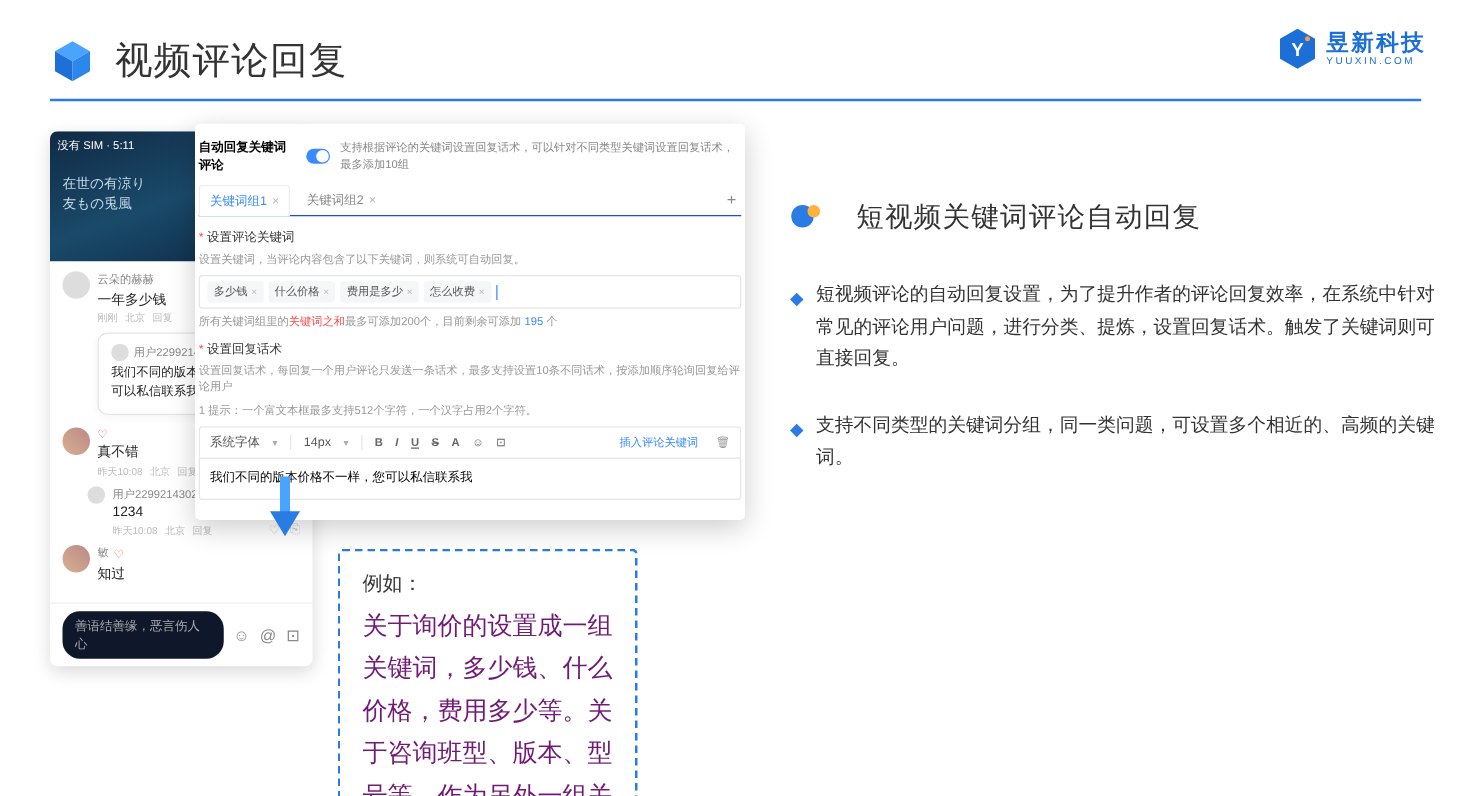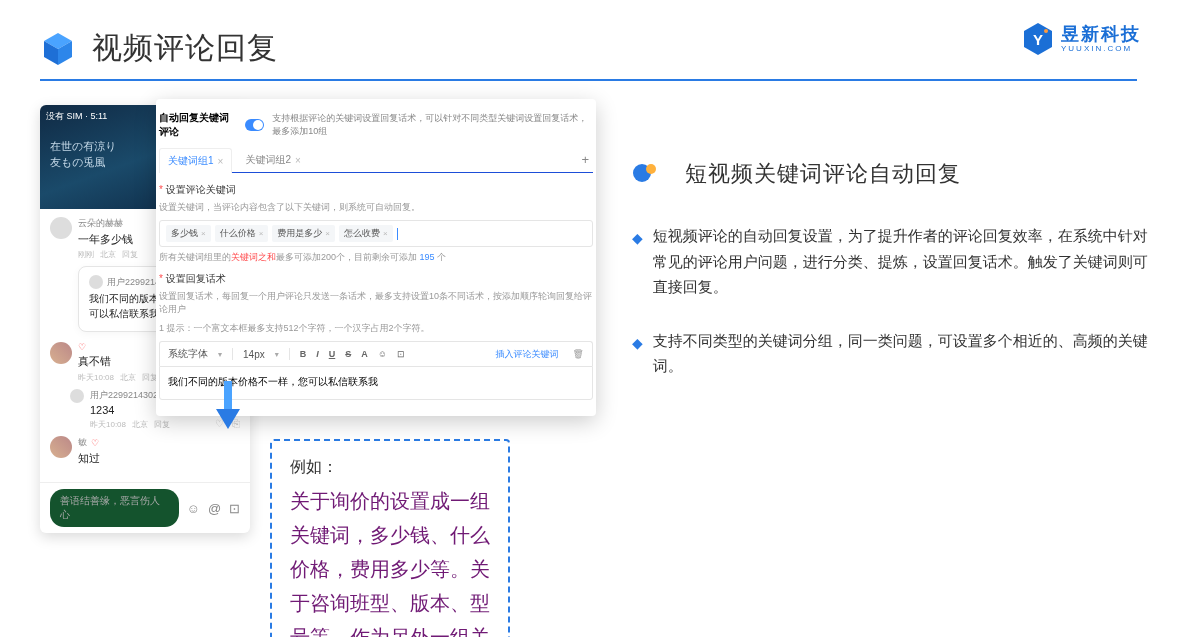"善语结善缘，恶言伤人心" .input-pill { background: #14532d -> #0f172a }
